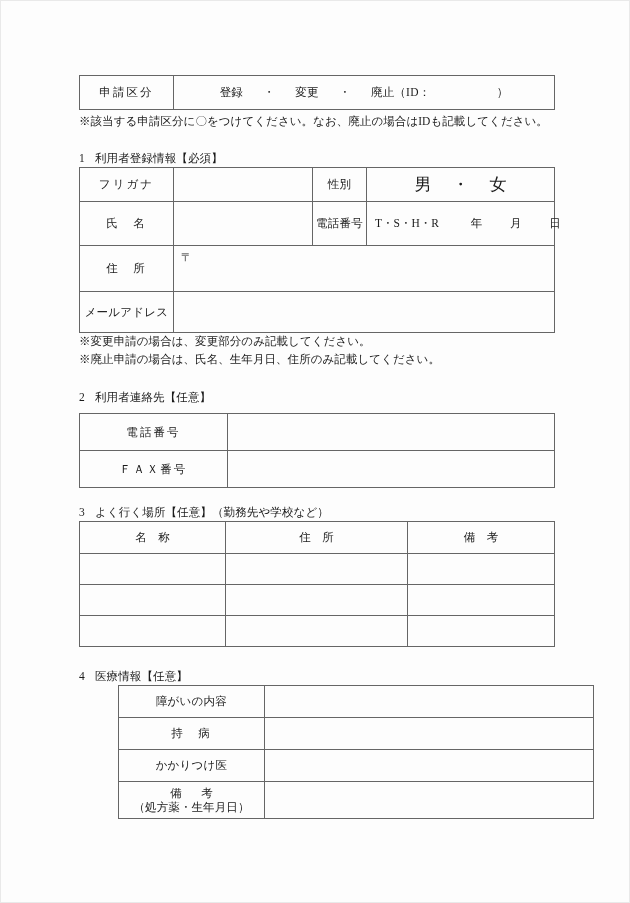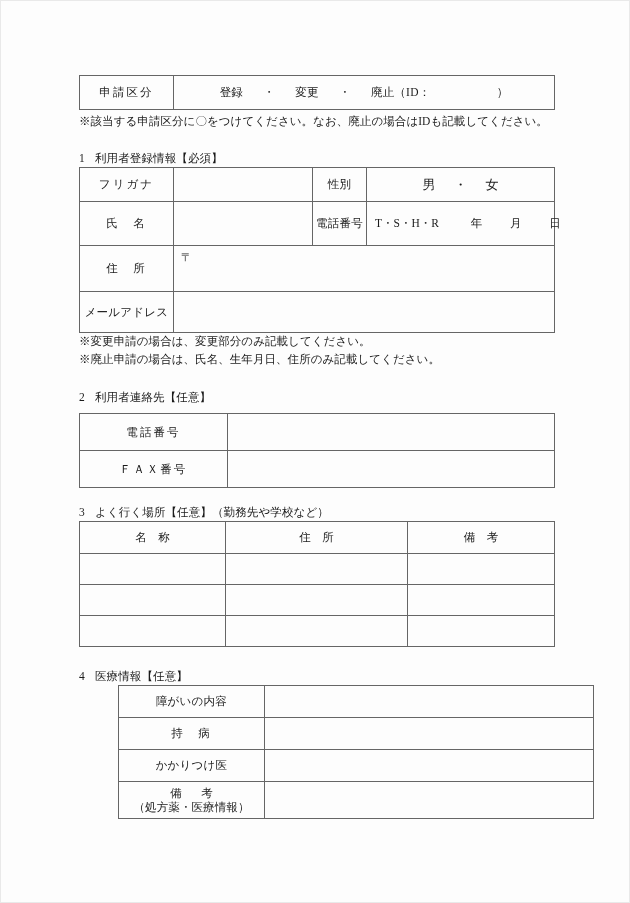"男 ・ 女" .gender-opts { font-size: 13px -> 17px }
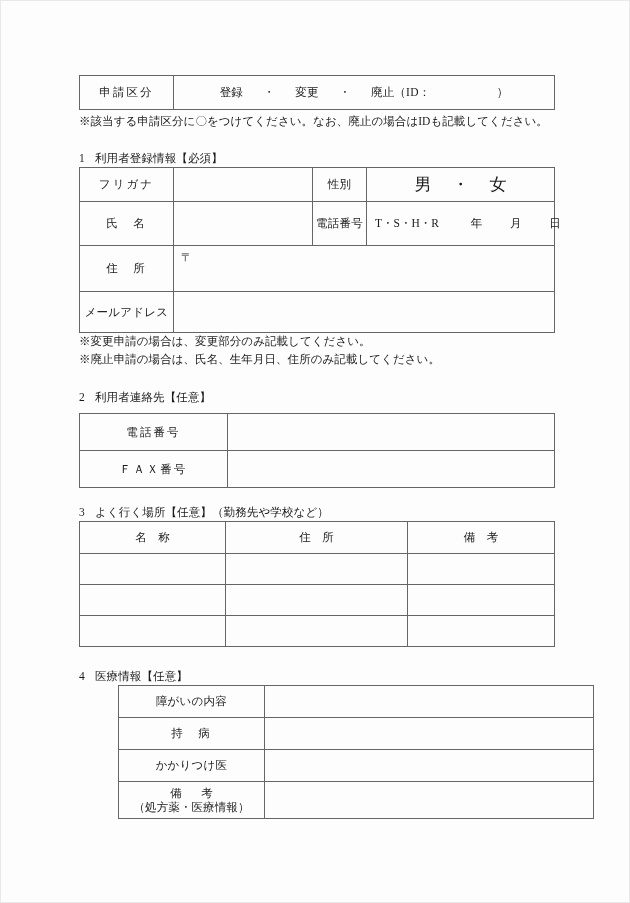"（処方薬・医療情報）" div.l2 { text: 医療情報 -> 生年月日 }
